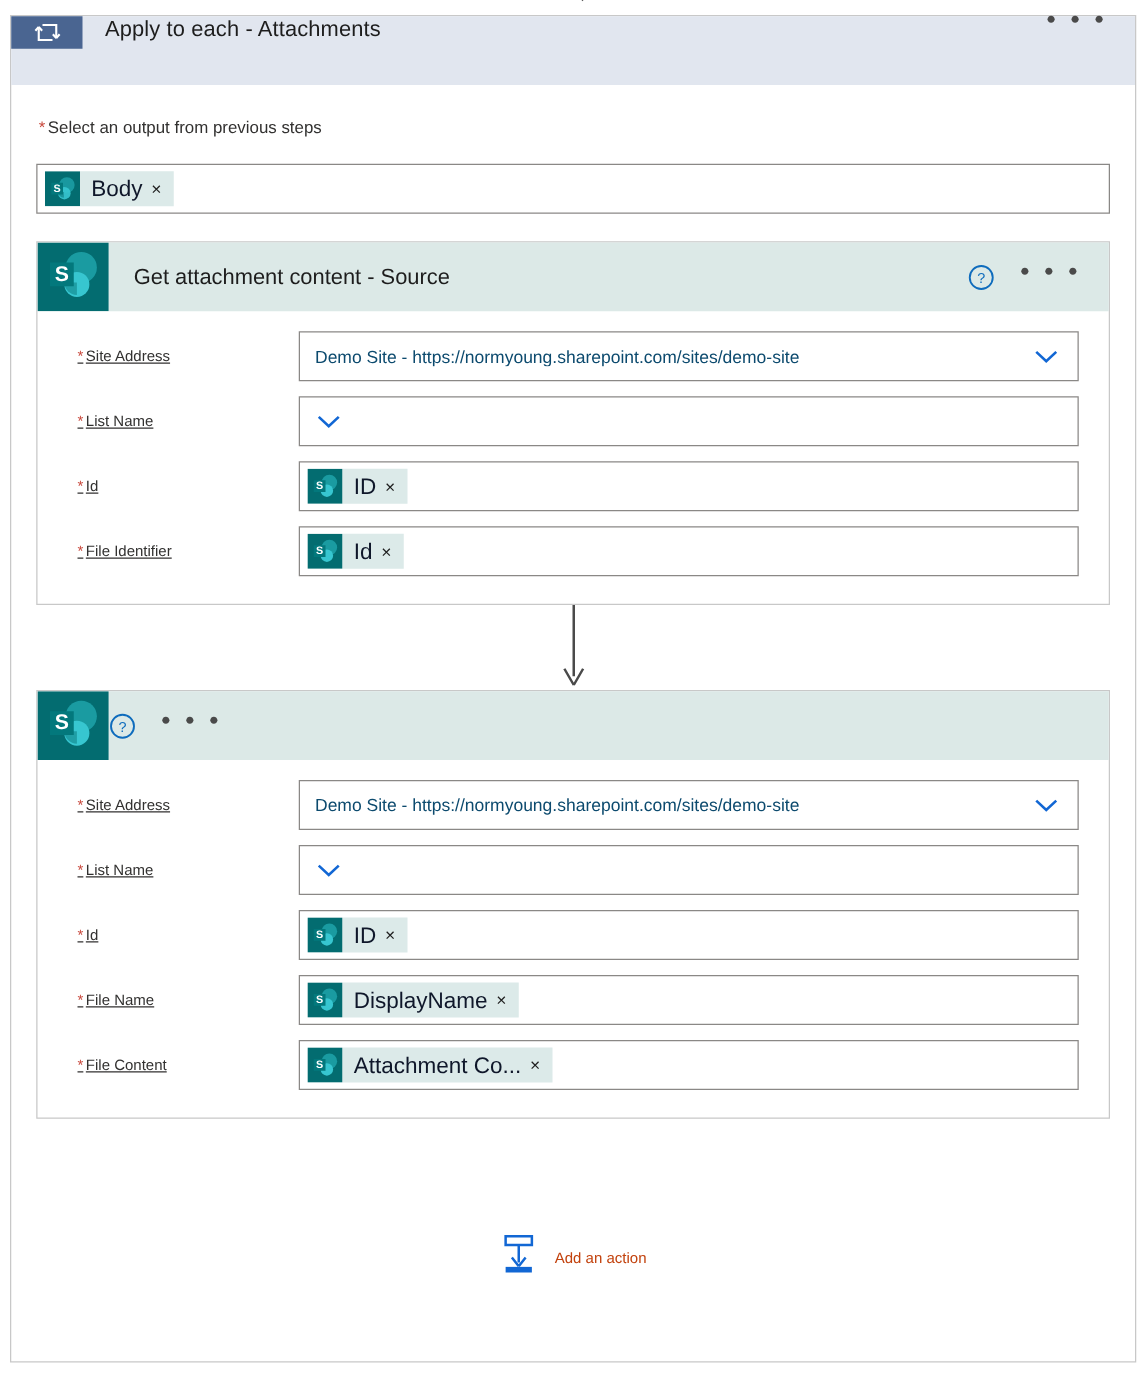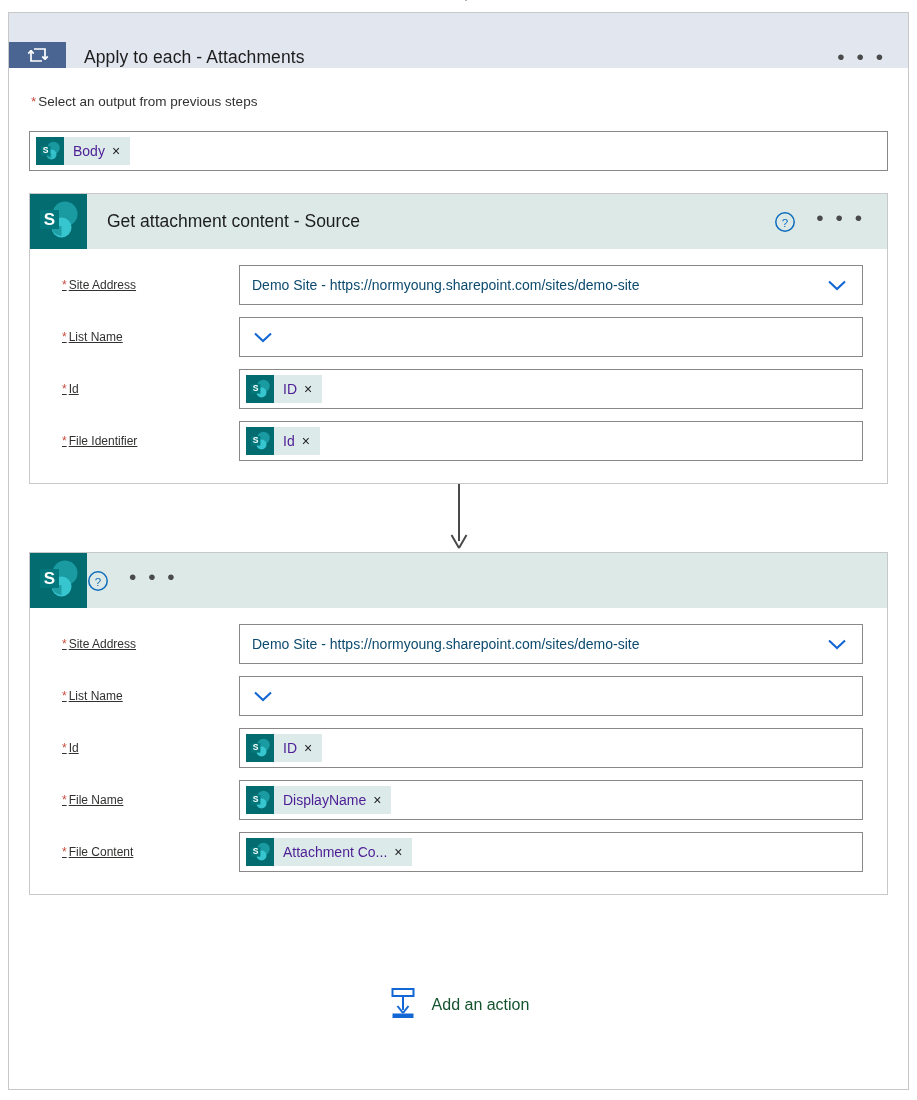"Apply to each - Attachments" .loop-header { align-items: flex-end -> flex-start }
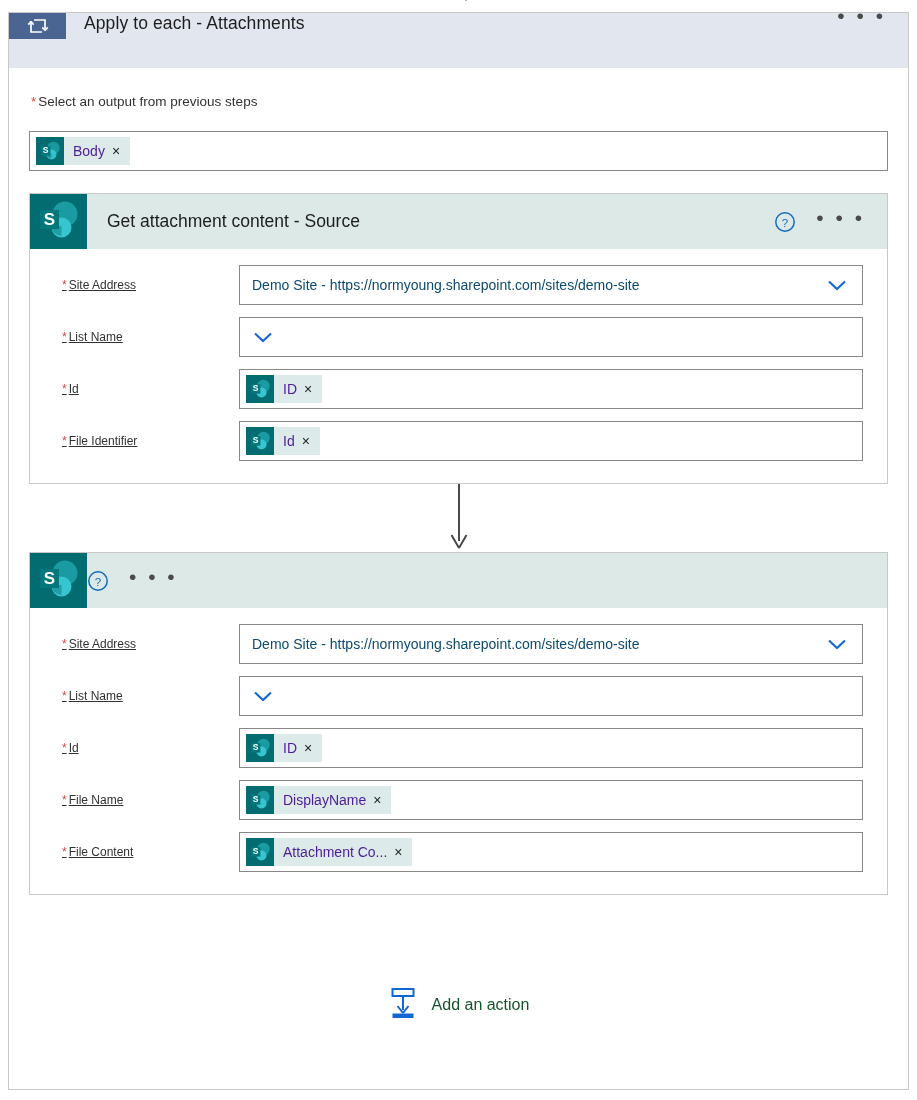"Body" .chip-text { color: #4c1d95 -> #0f172a; font-size: 14px -> 18px }
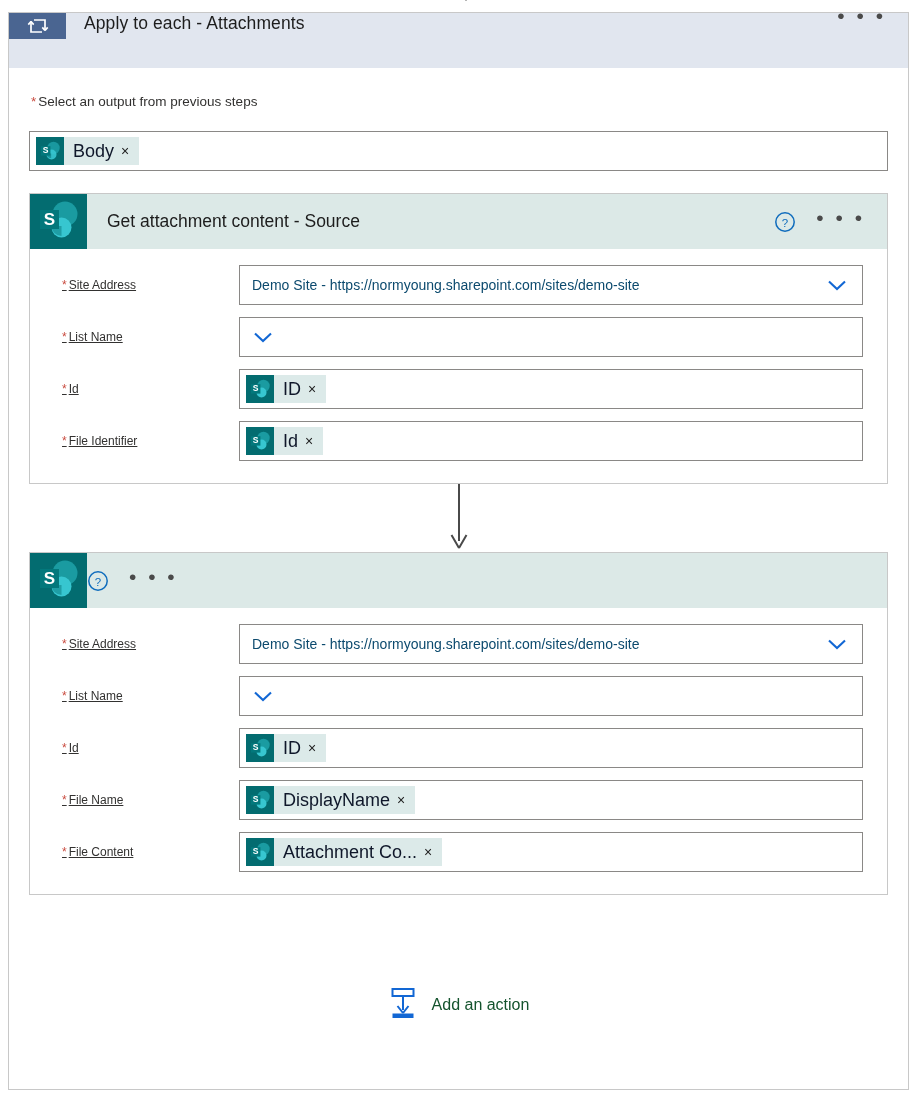"Add an action" .add-action-label { color: #14532d -> #c2410c; font-size: 16px -> 12px }
